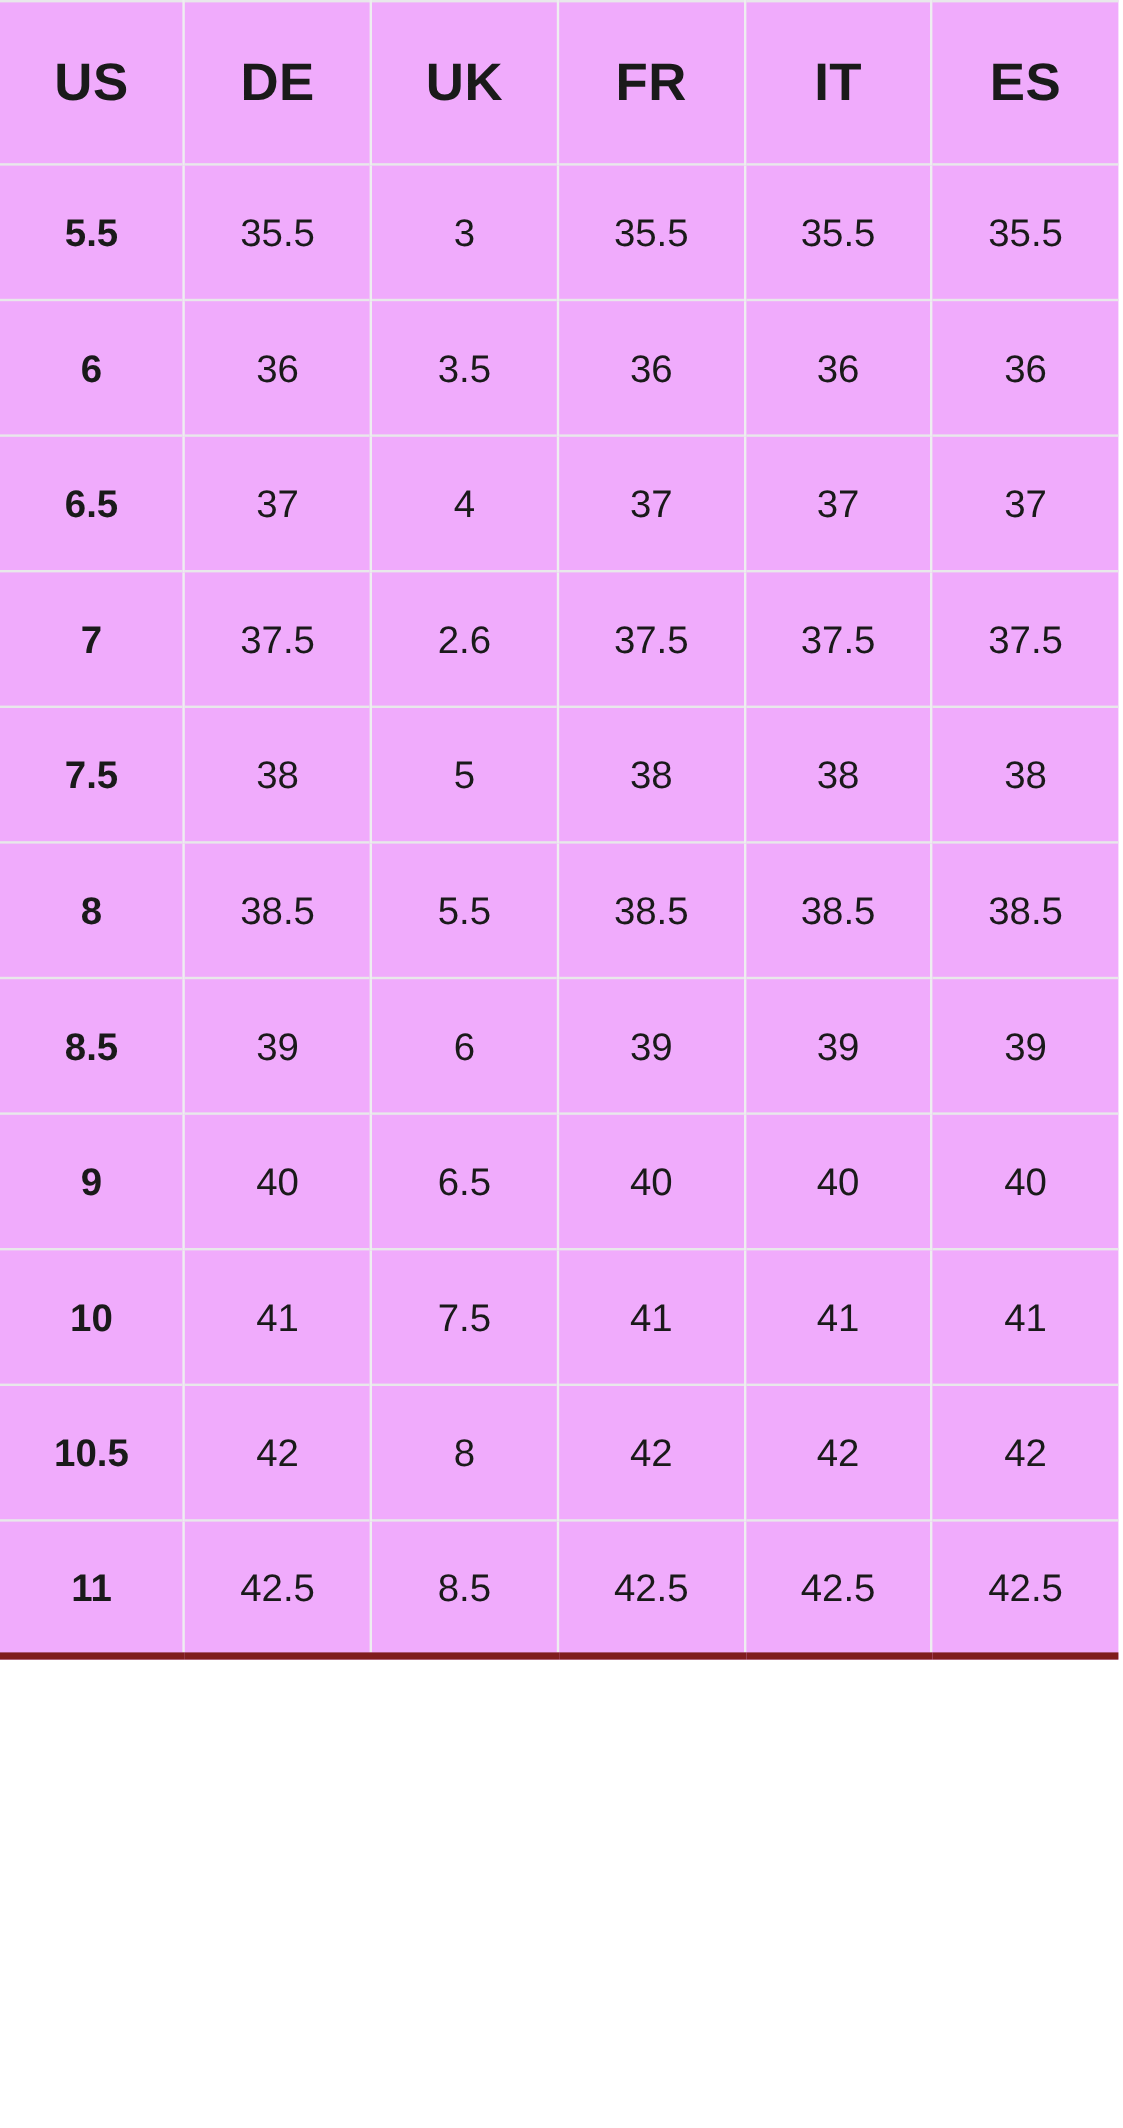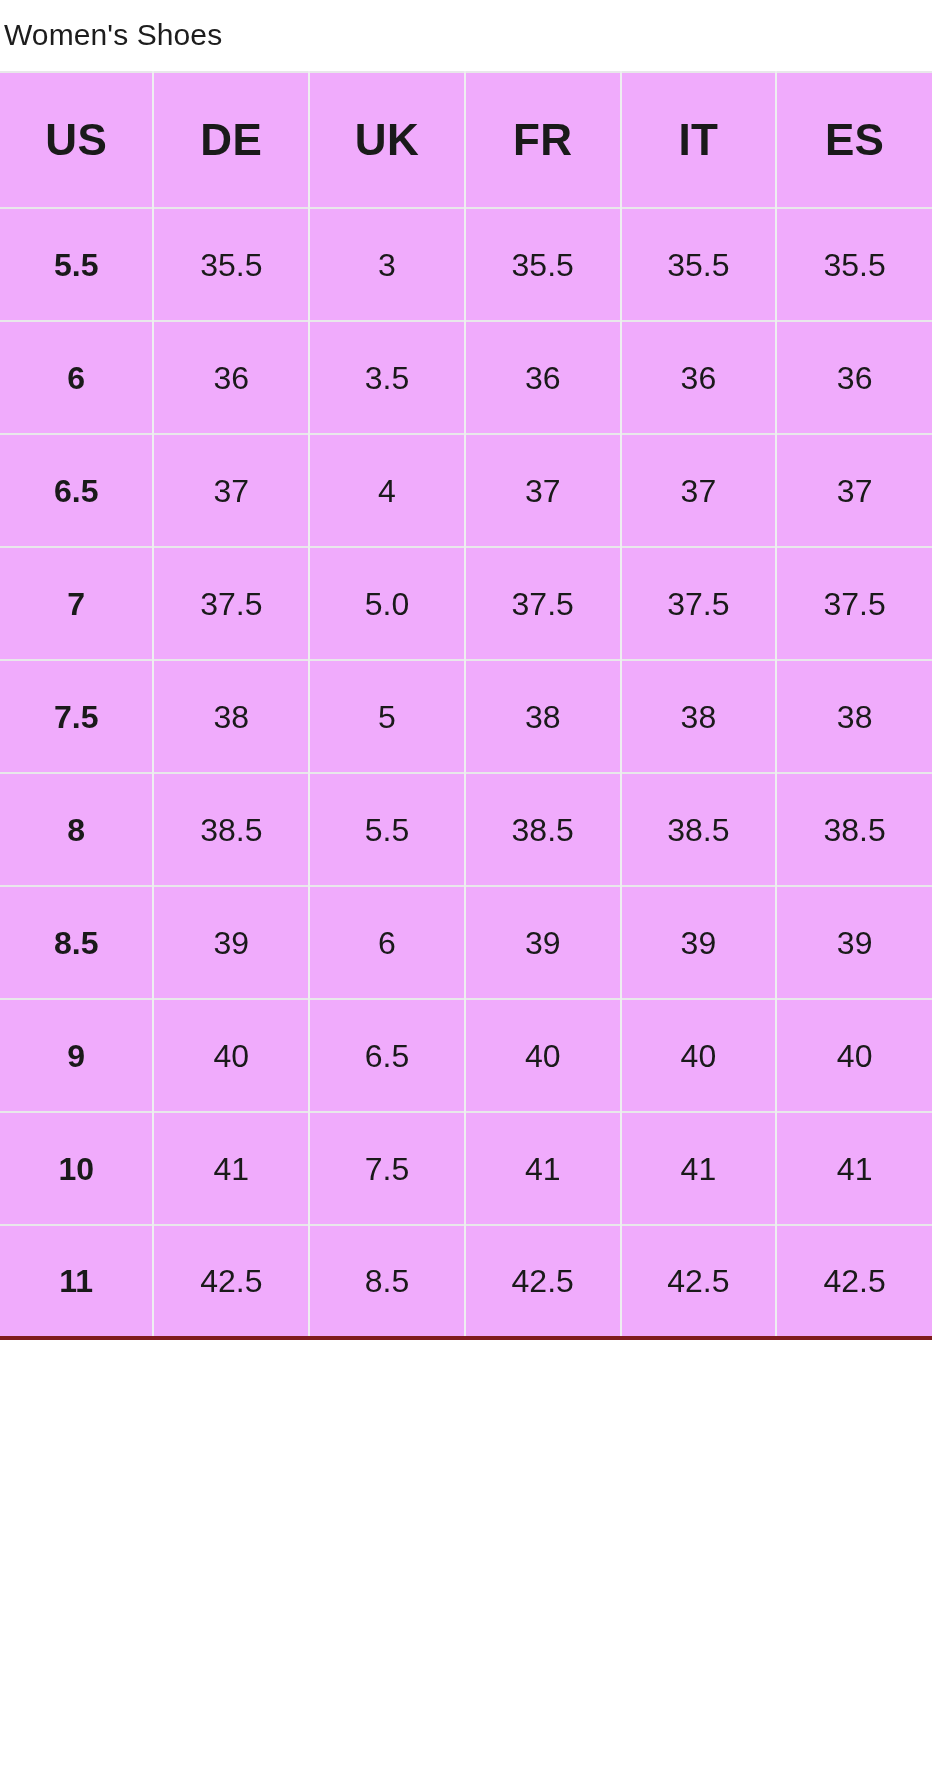"Women's Shoes" div.chart-title { html: <div>Women's Shoes</div> -> none }
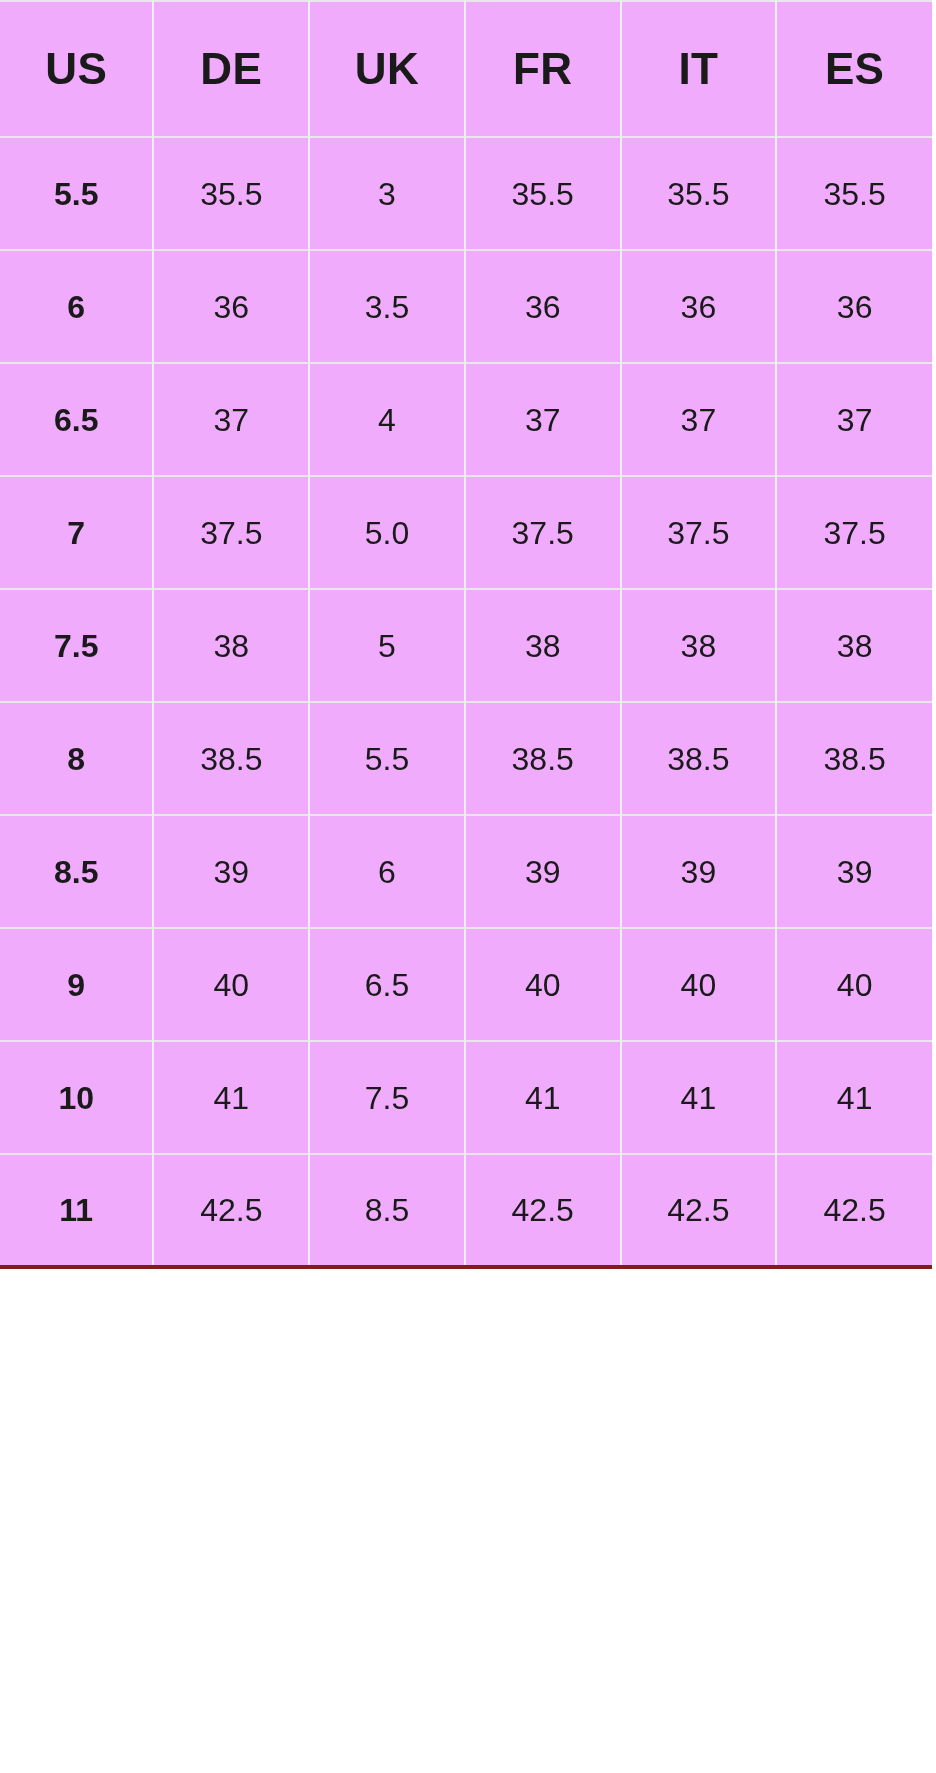"5.0" td { text: 5.0 -> 2.6 }
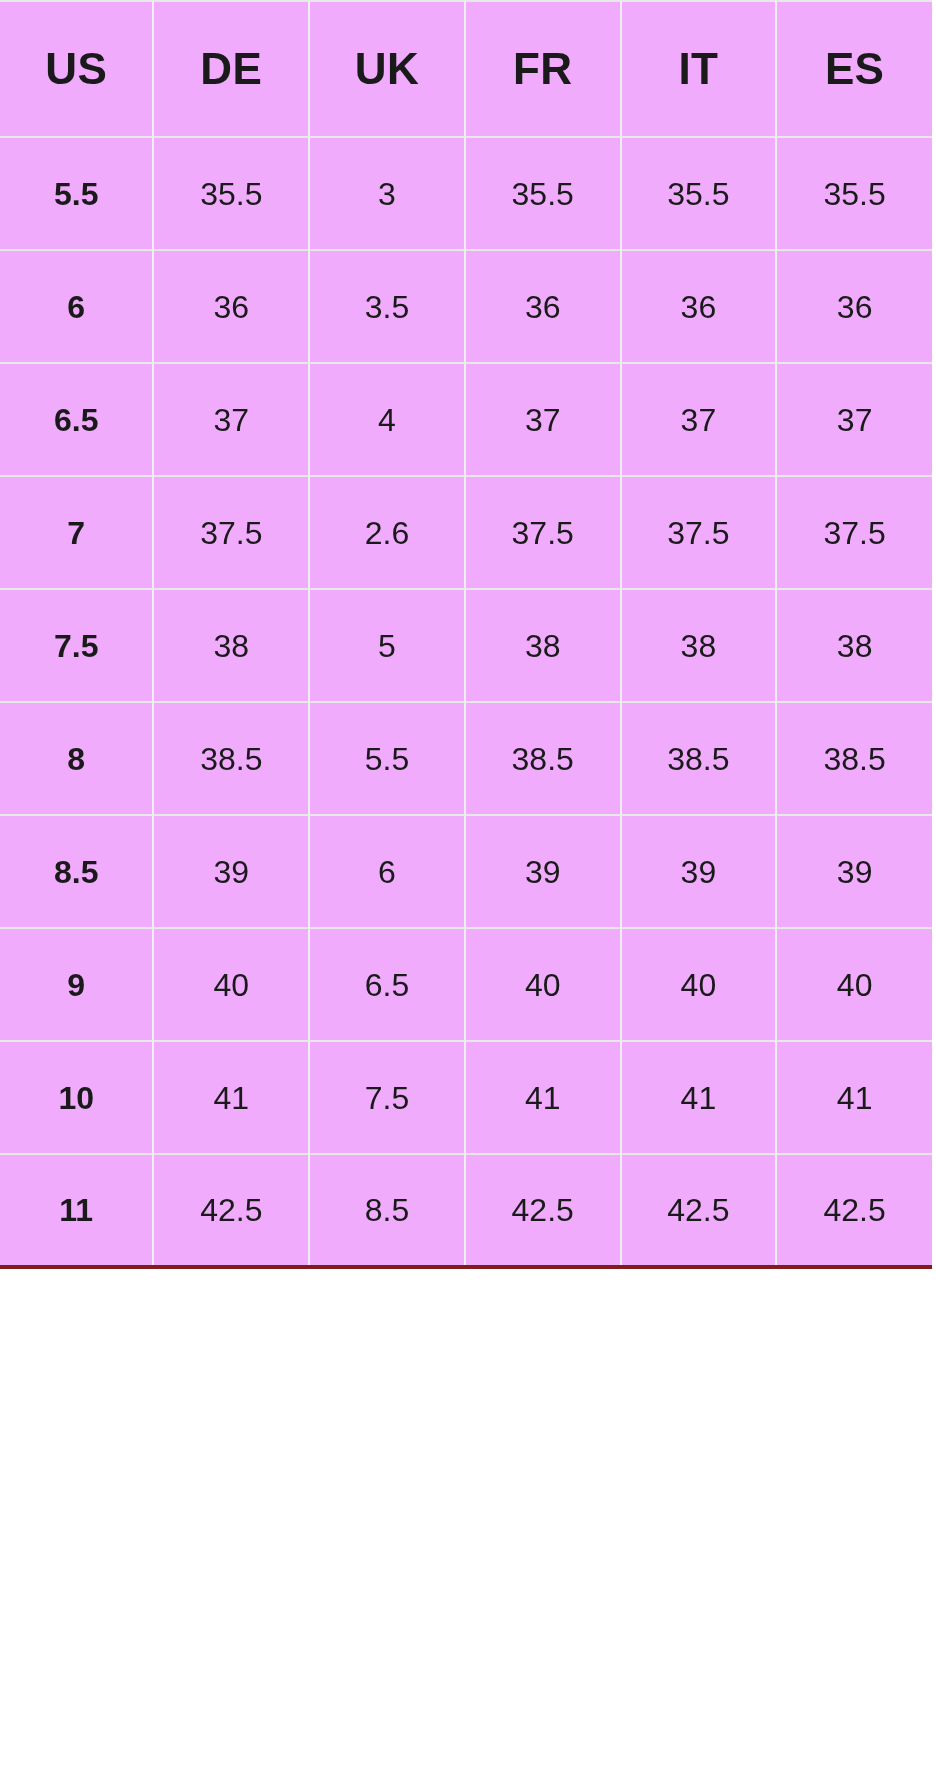"10.5" tr { html: none -> <tr> <td>10.5</td> <td>42</td> <td>8</td> <td>42</td> <td>42</td> <td>42</td> </tr> }
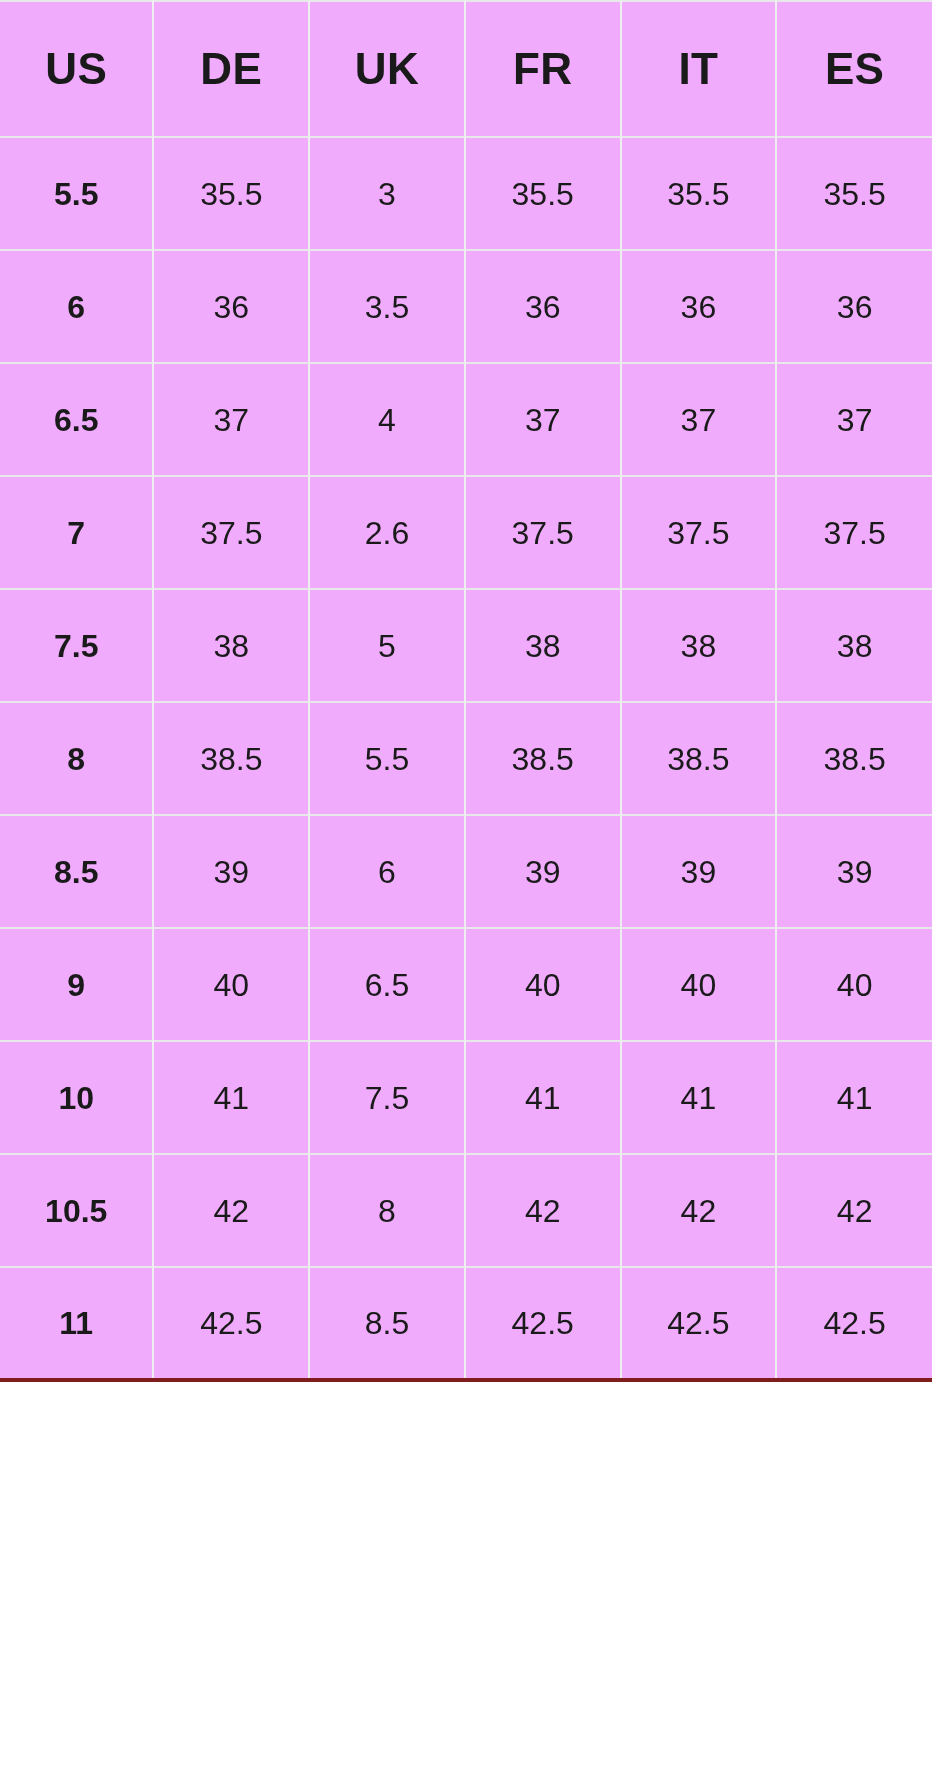"11" table.size-table tbody tr:last-child td { border-bottom: 4px solid #7f1d1d -> 6px solid #7f1d1d }
